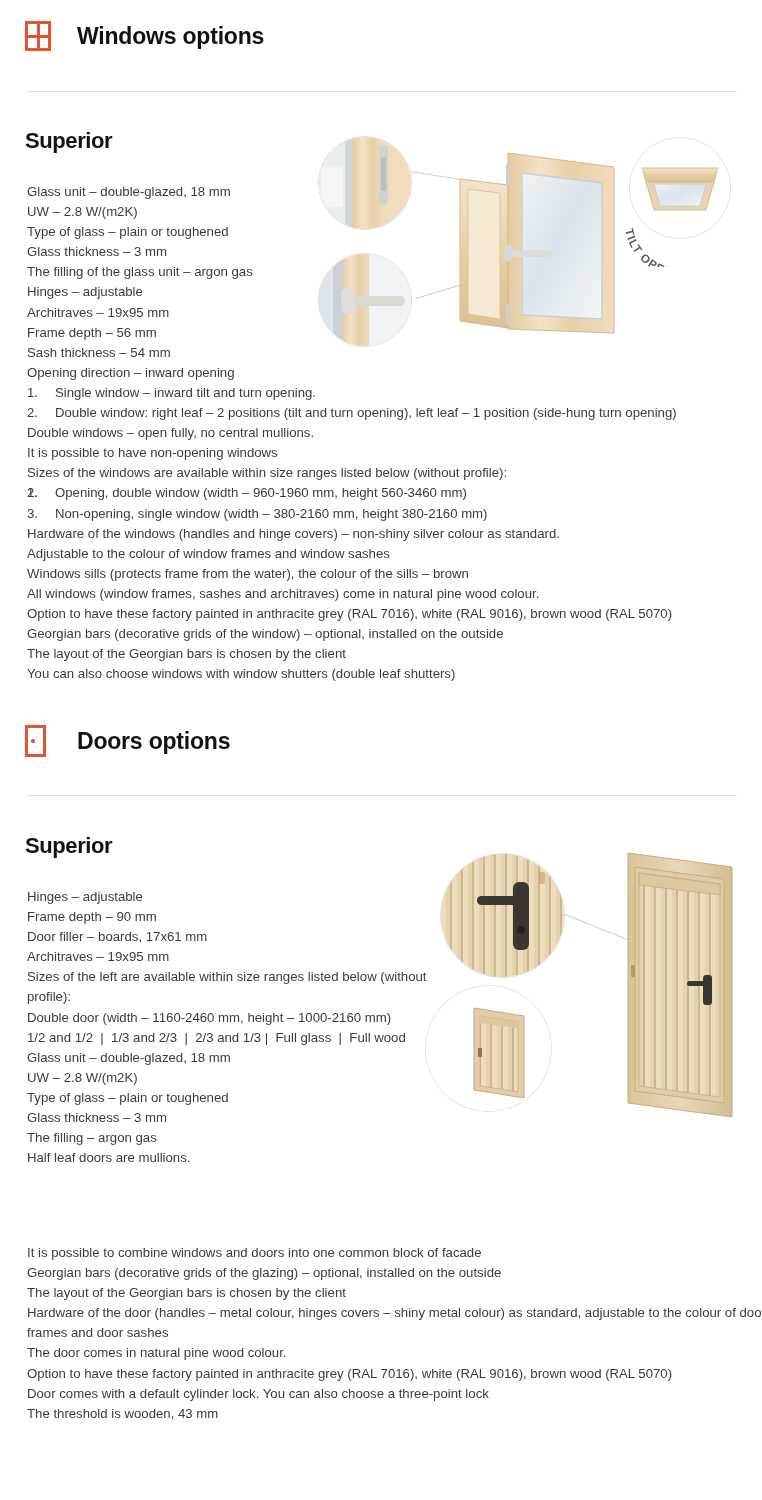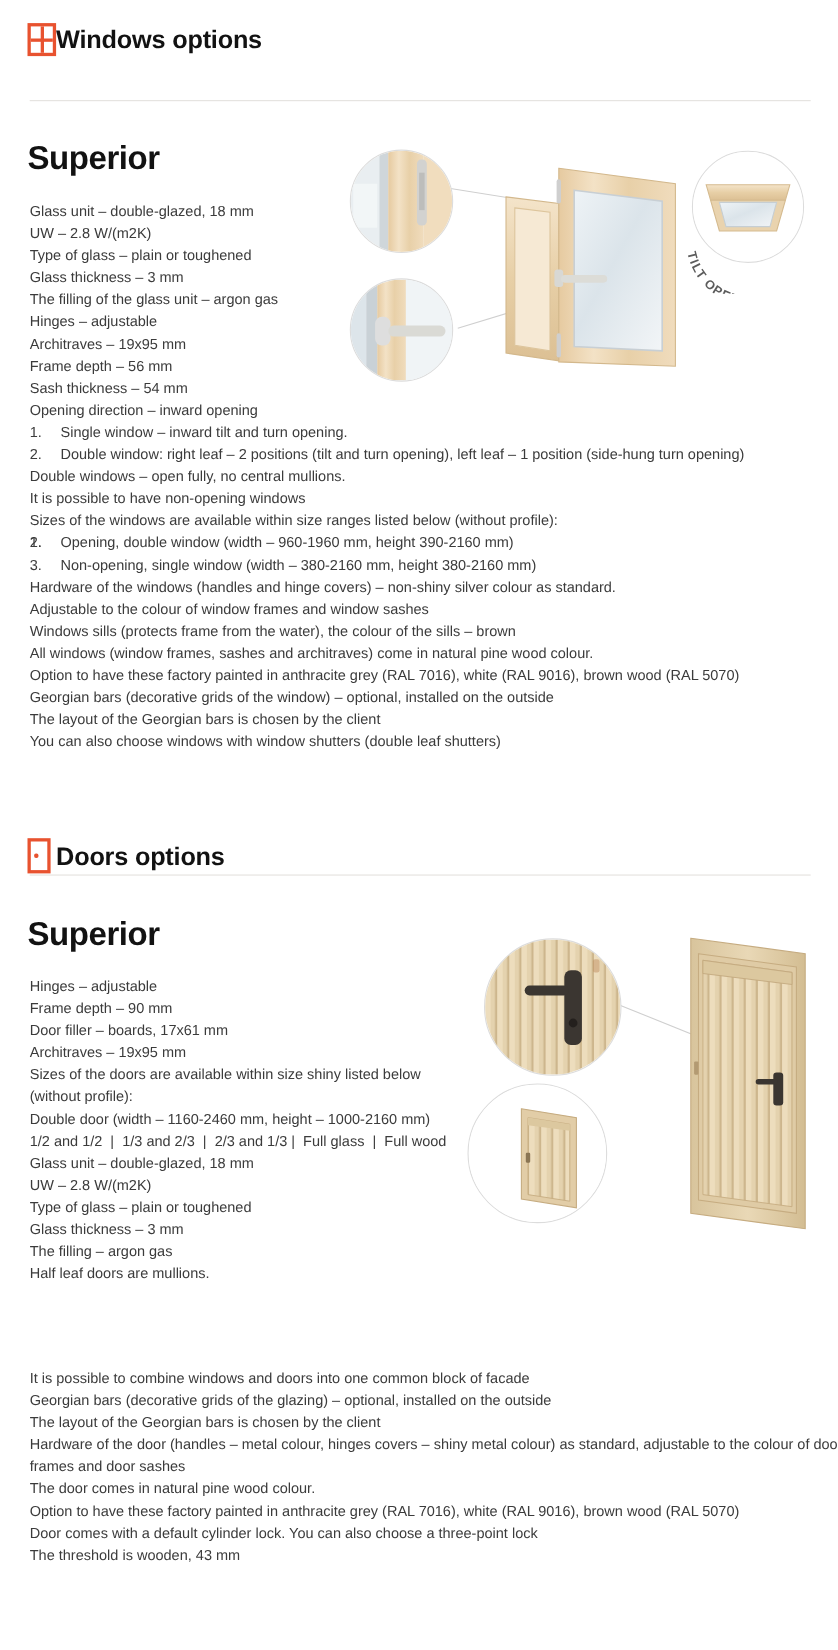"Windows options" .section-header { gap: none -> 26px }
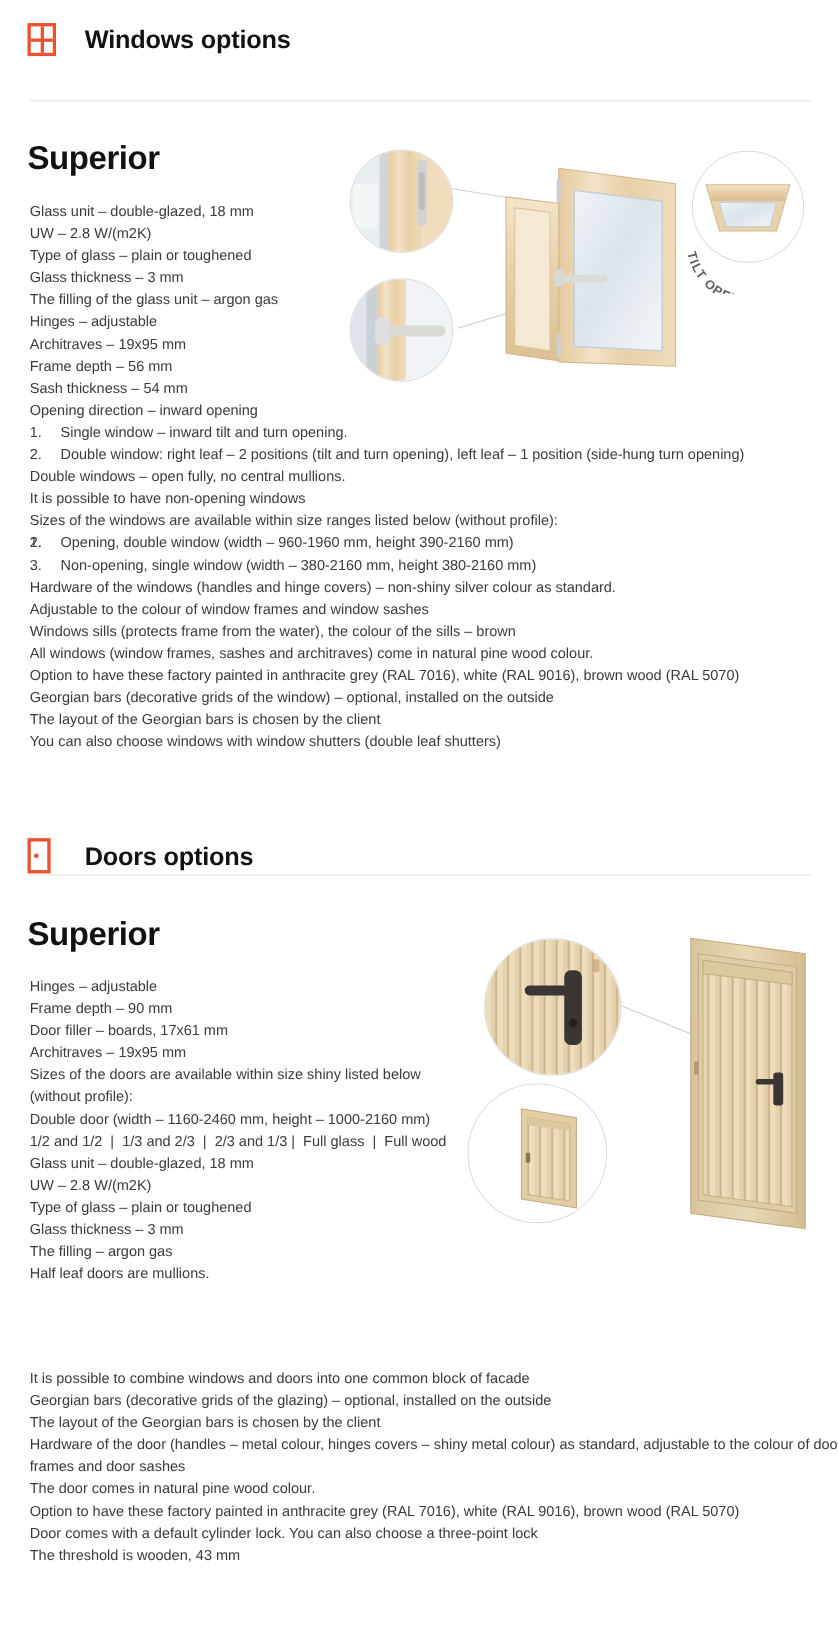"Superior" .heading-lg { font-size: 30px -> 22px }
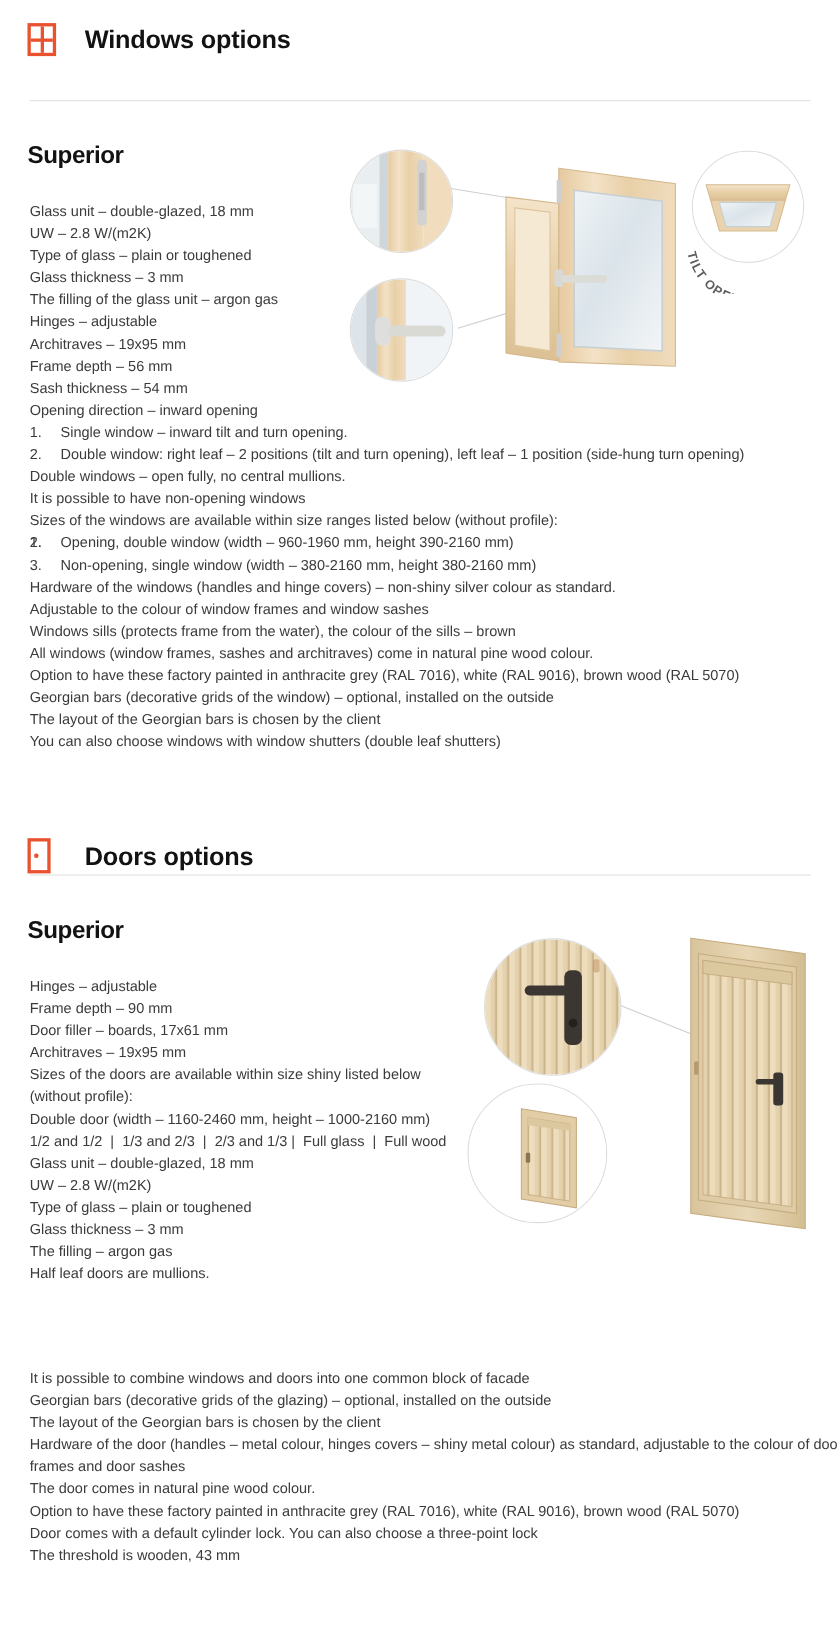"Opening, double window (width –" span { text: 390-2160 -> 560-3460 }
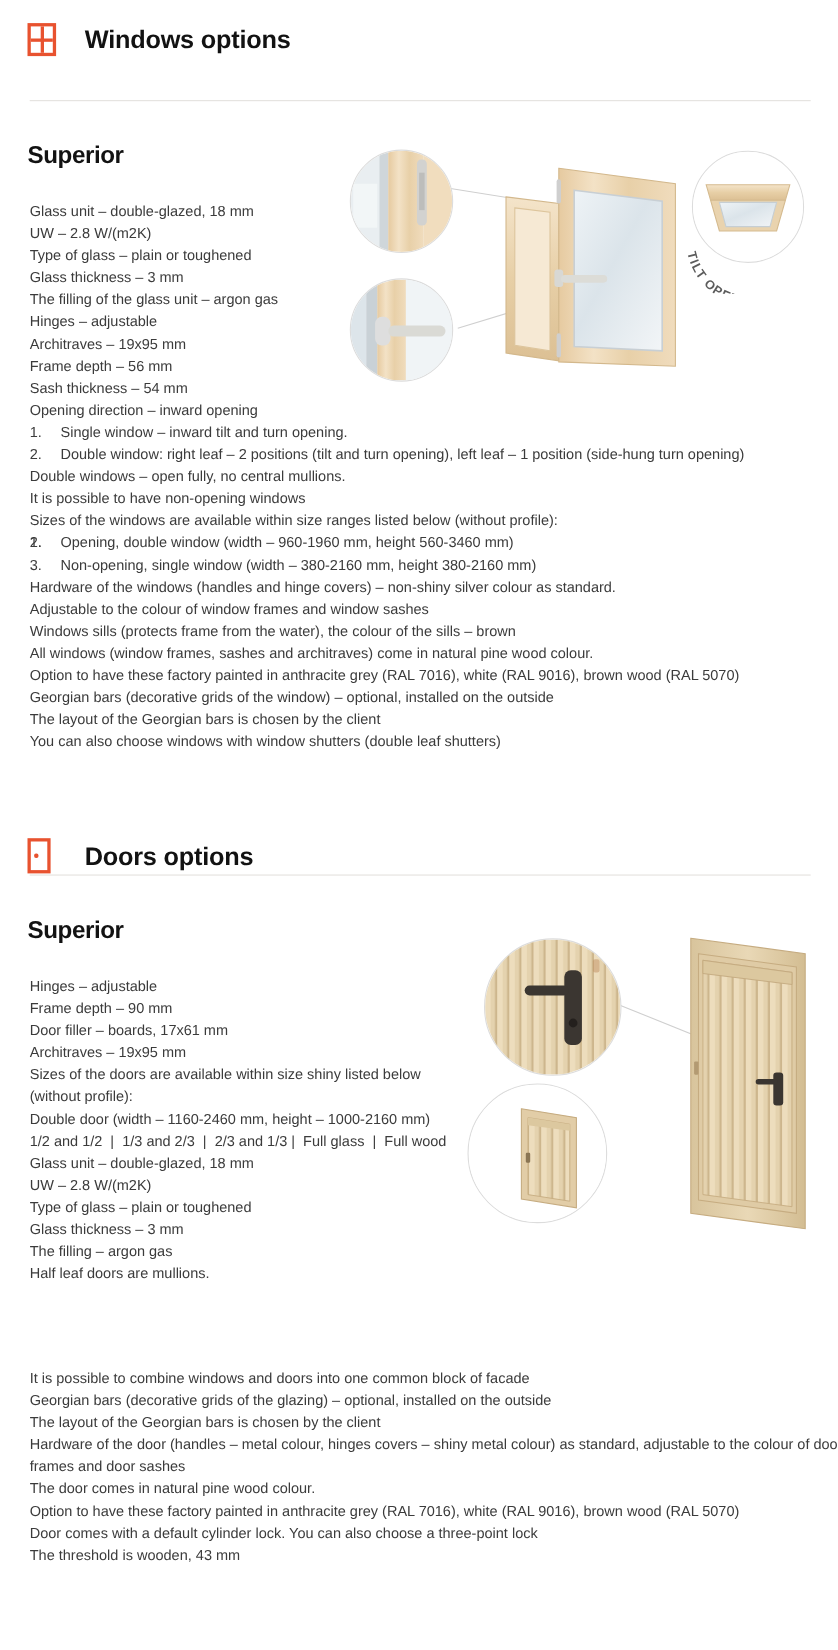"Doors options" div.section-header { top: 762px -> 725px }
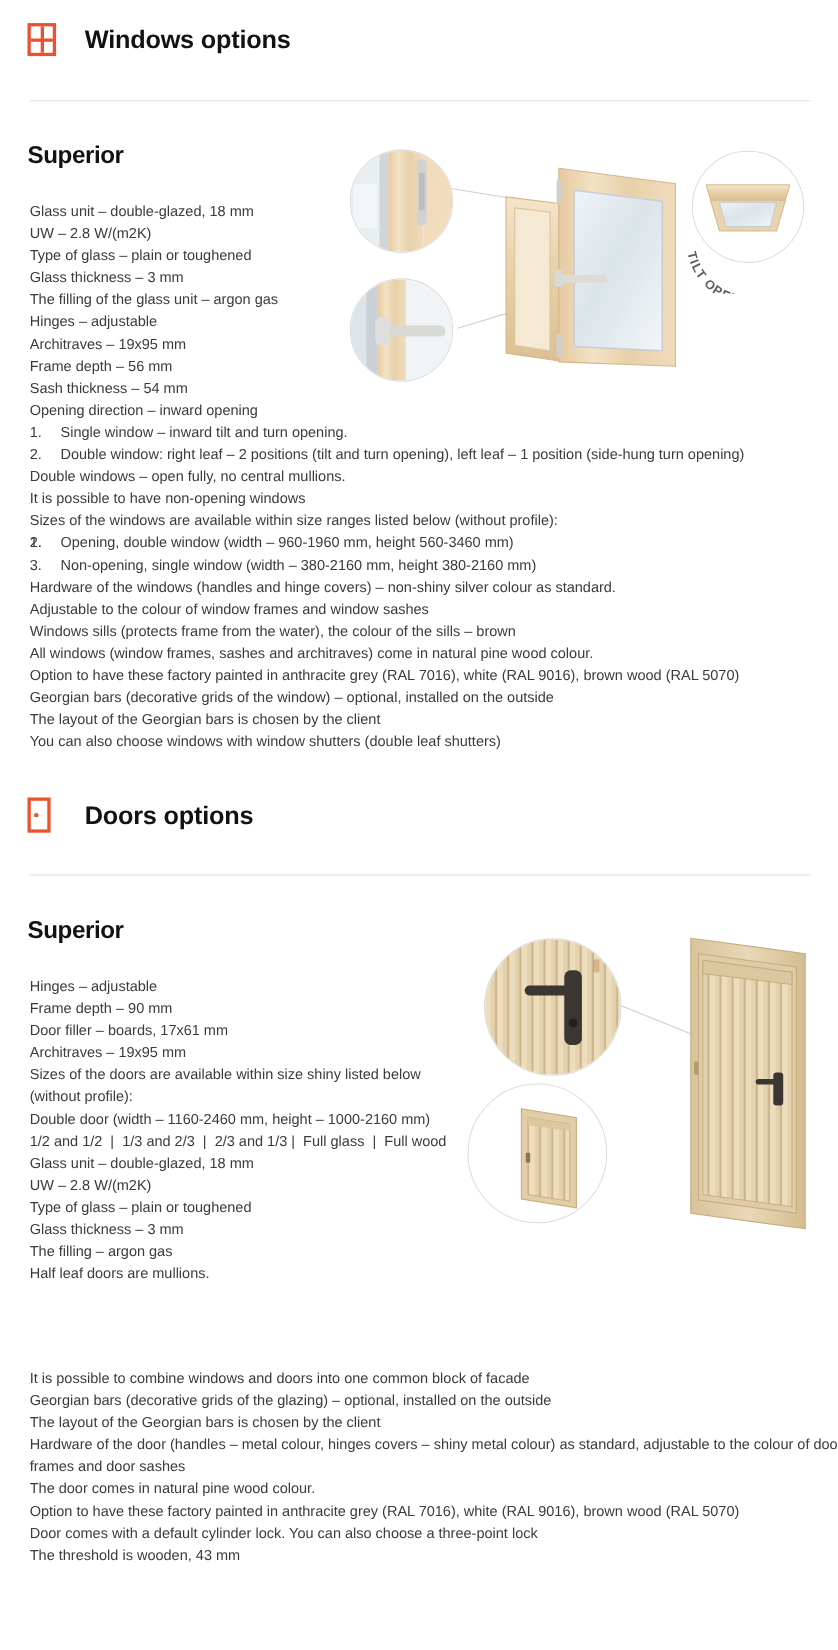"Sizes of the doors are" li { text: doors are available within size shiny -> left are available within size ranges }
